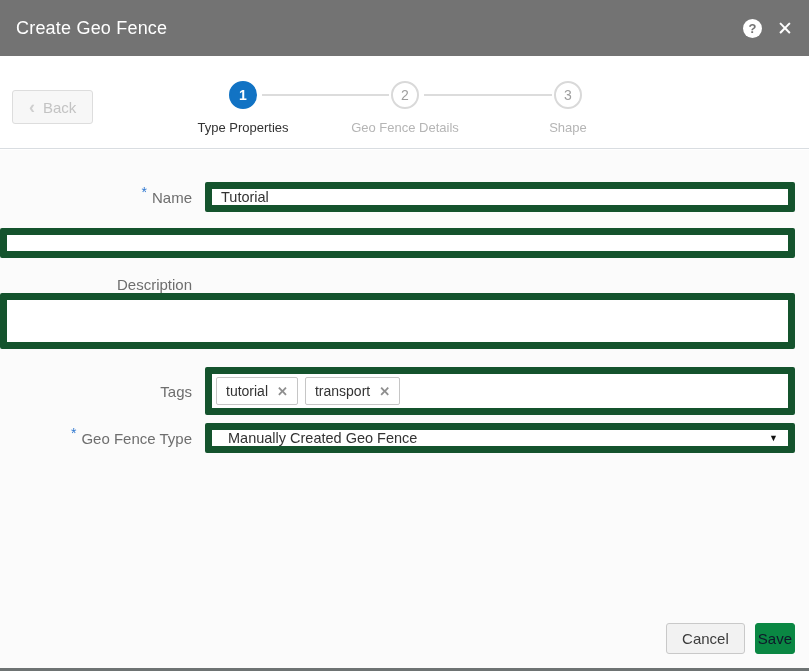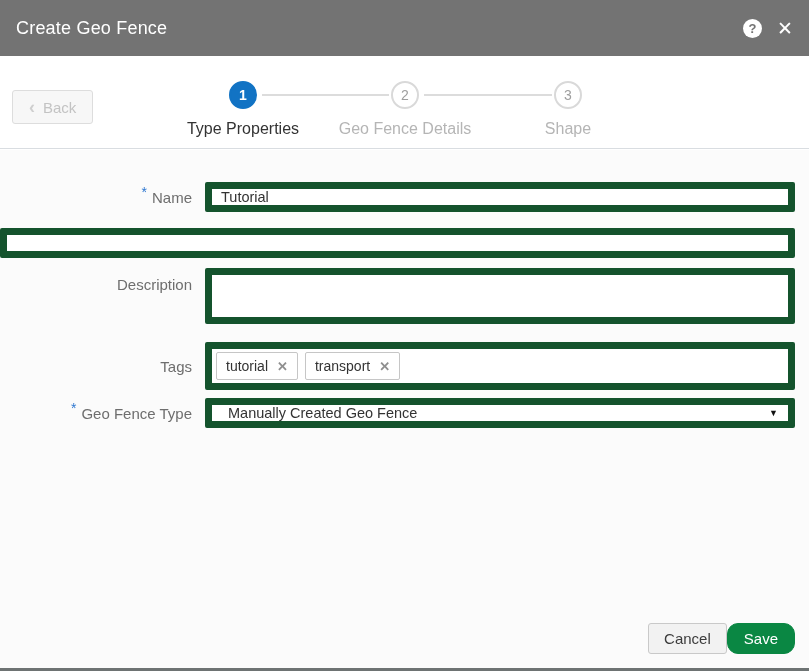"Type Properties" .step-label { font-size: 16px -> 13px }
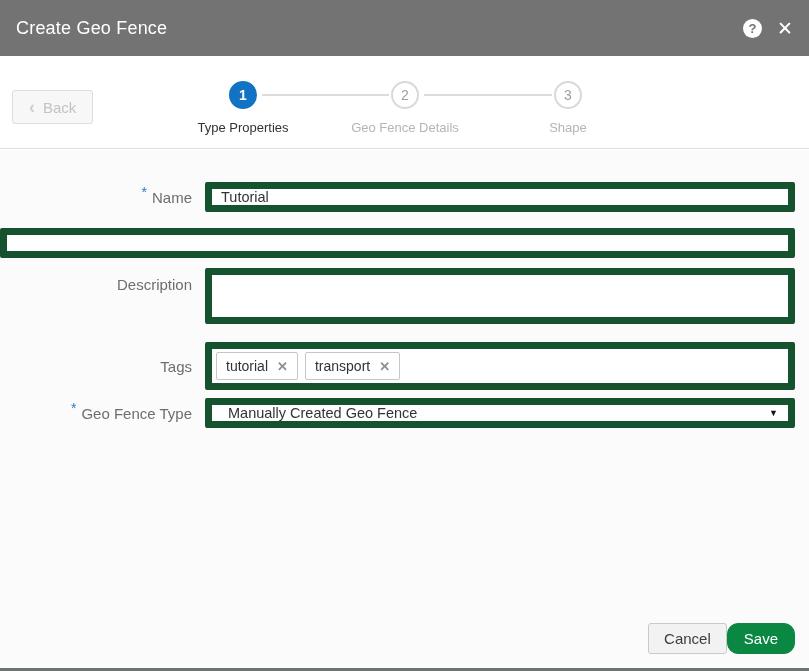"Description" .m14 { flex-direction: none -> column }
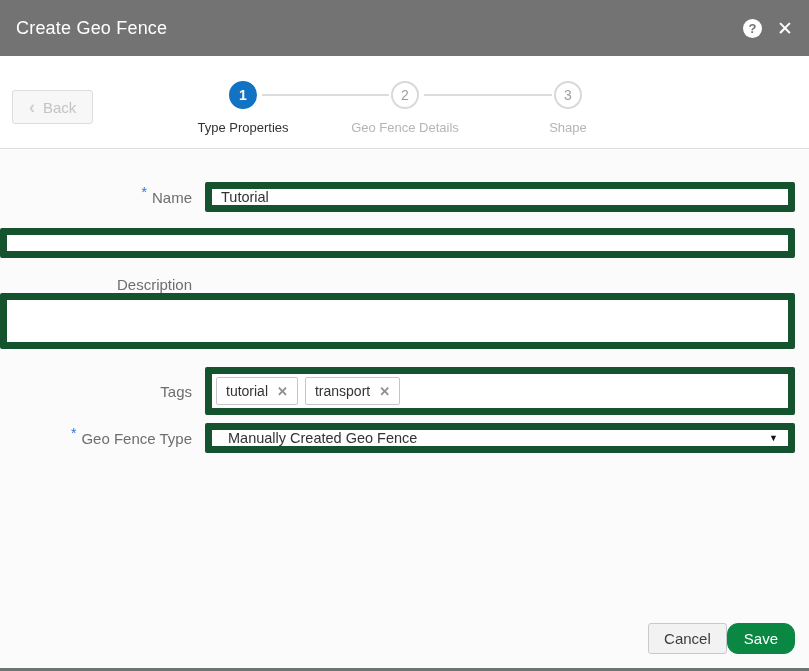"Cancel" .footer { gap: none -> 10px }
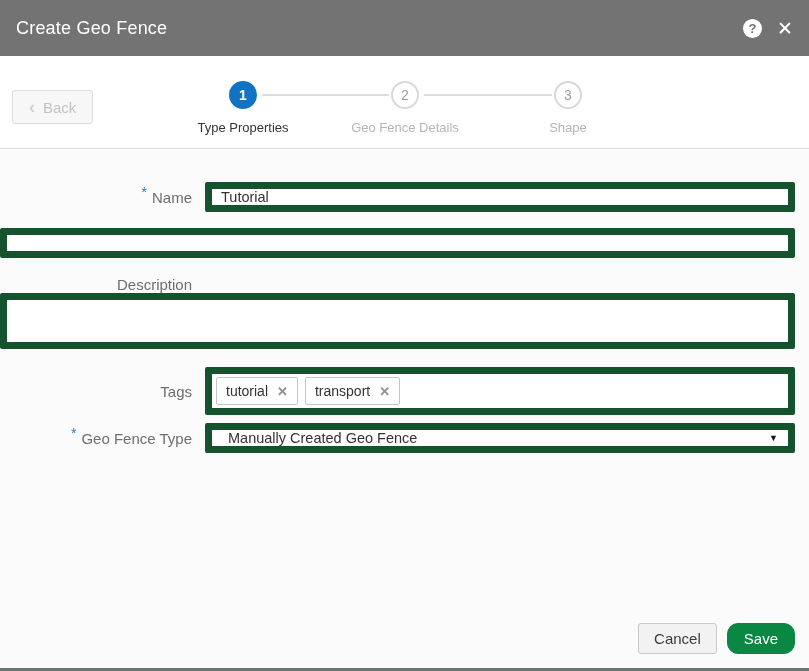"Save" .btn-save { border-radius: 11px -> 3px; color: #ffffff -> #0f172a; padding: 6px 16px -> 6px 2px }
